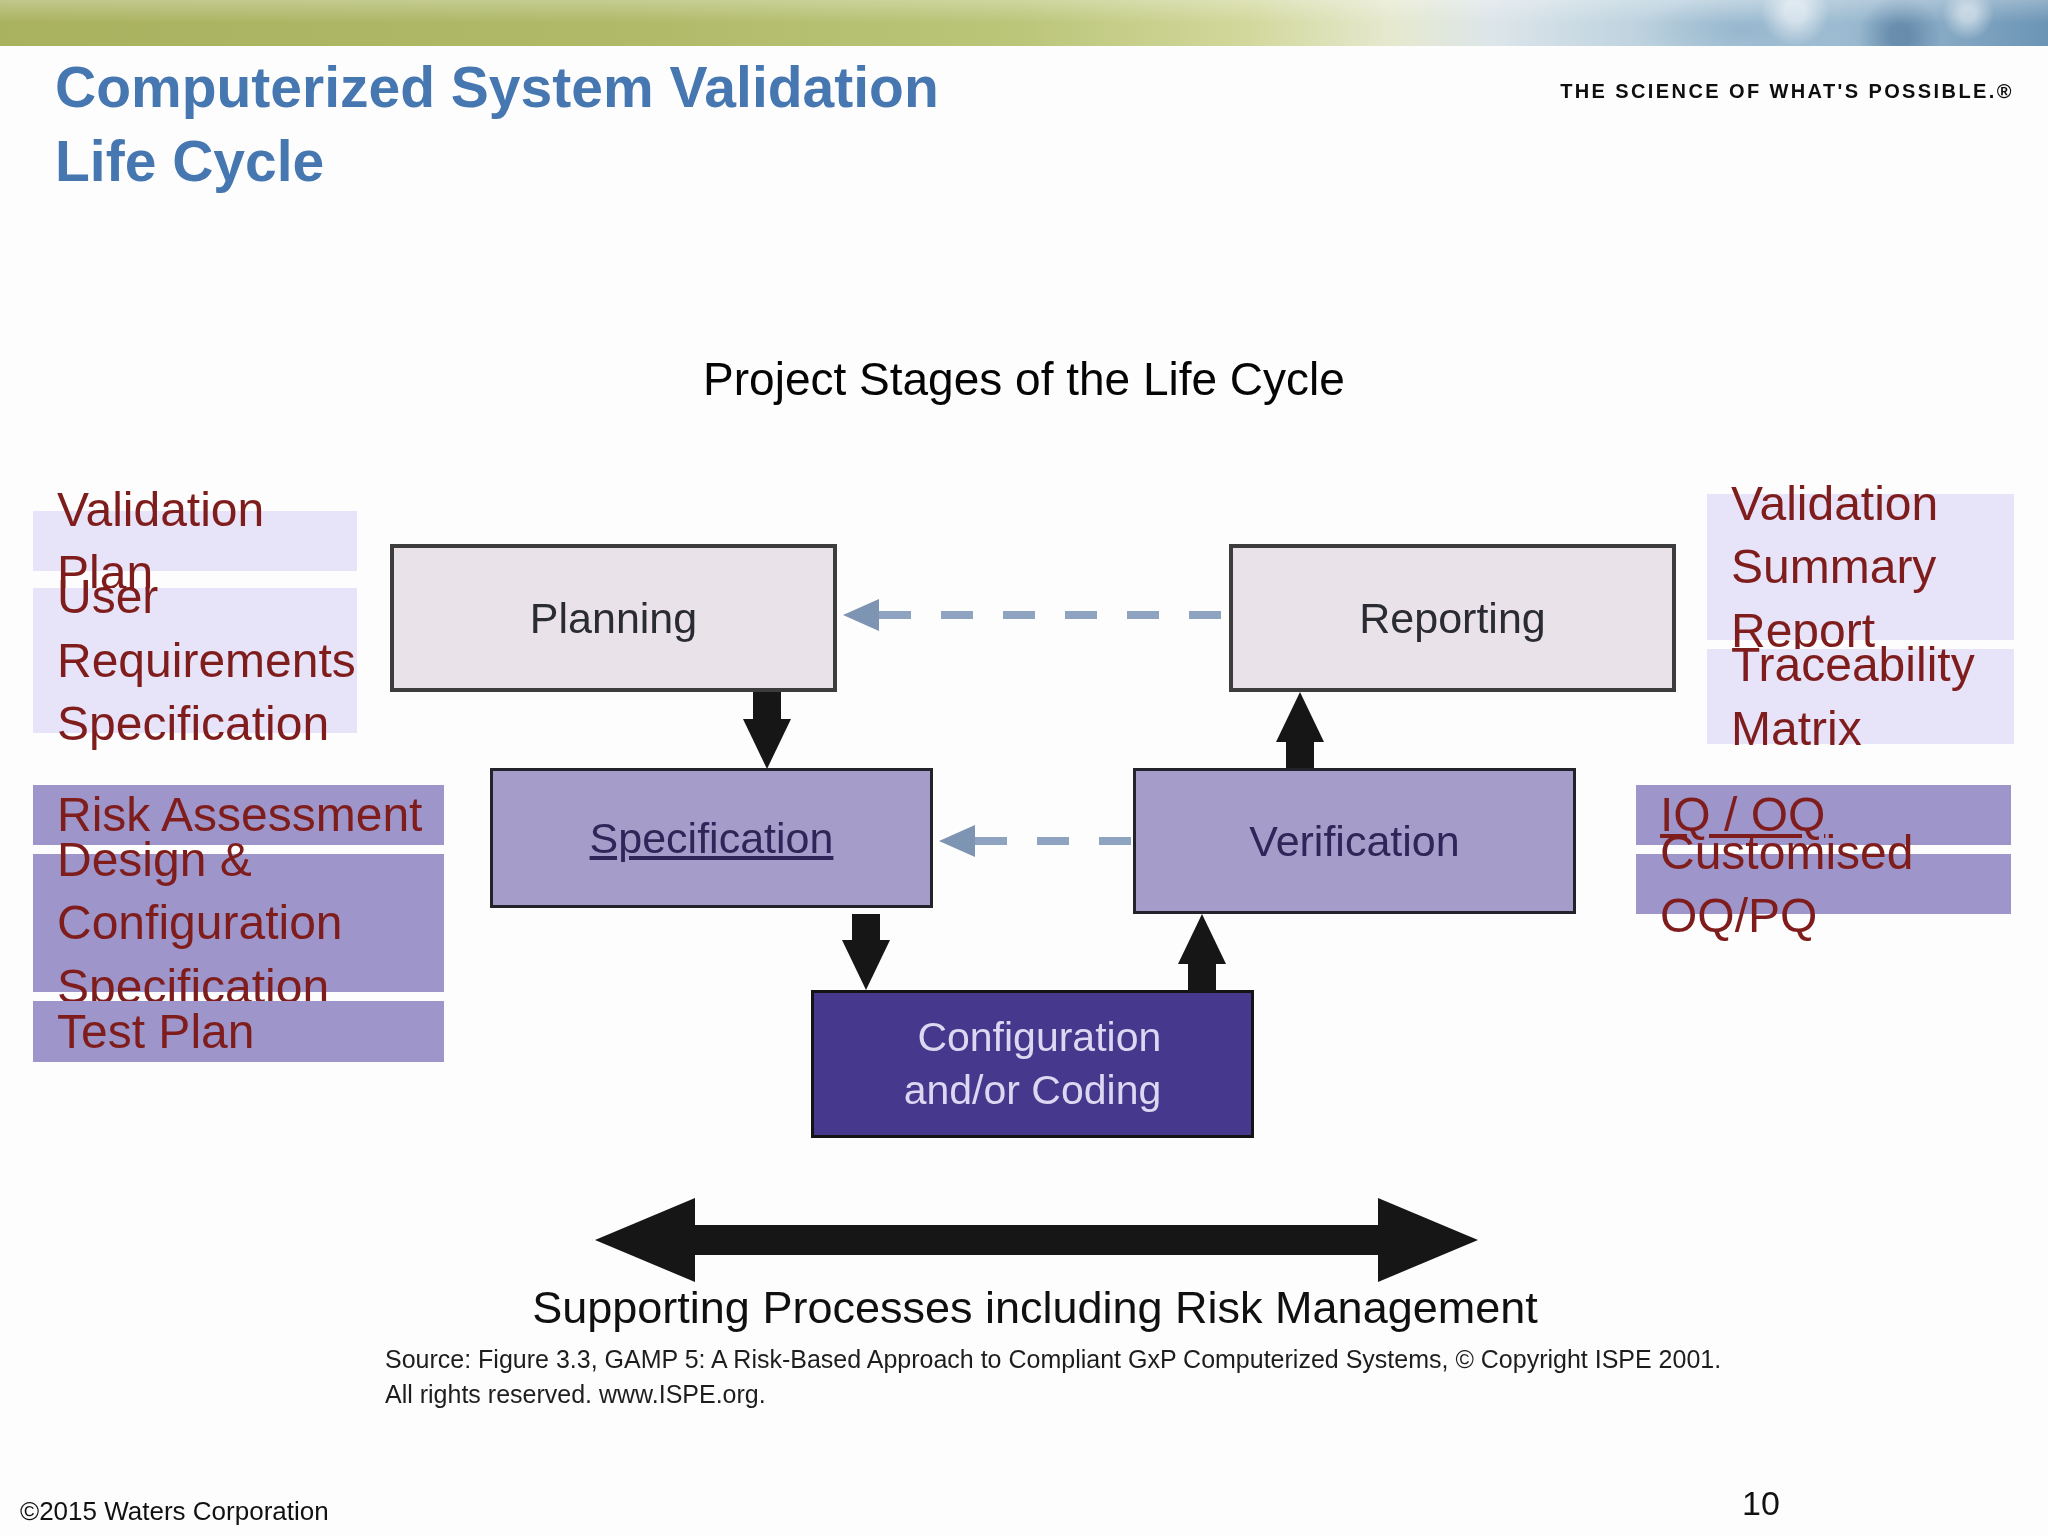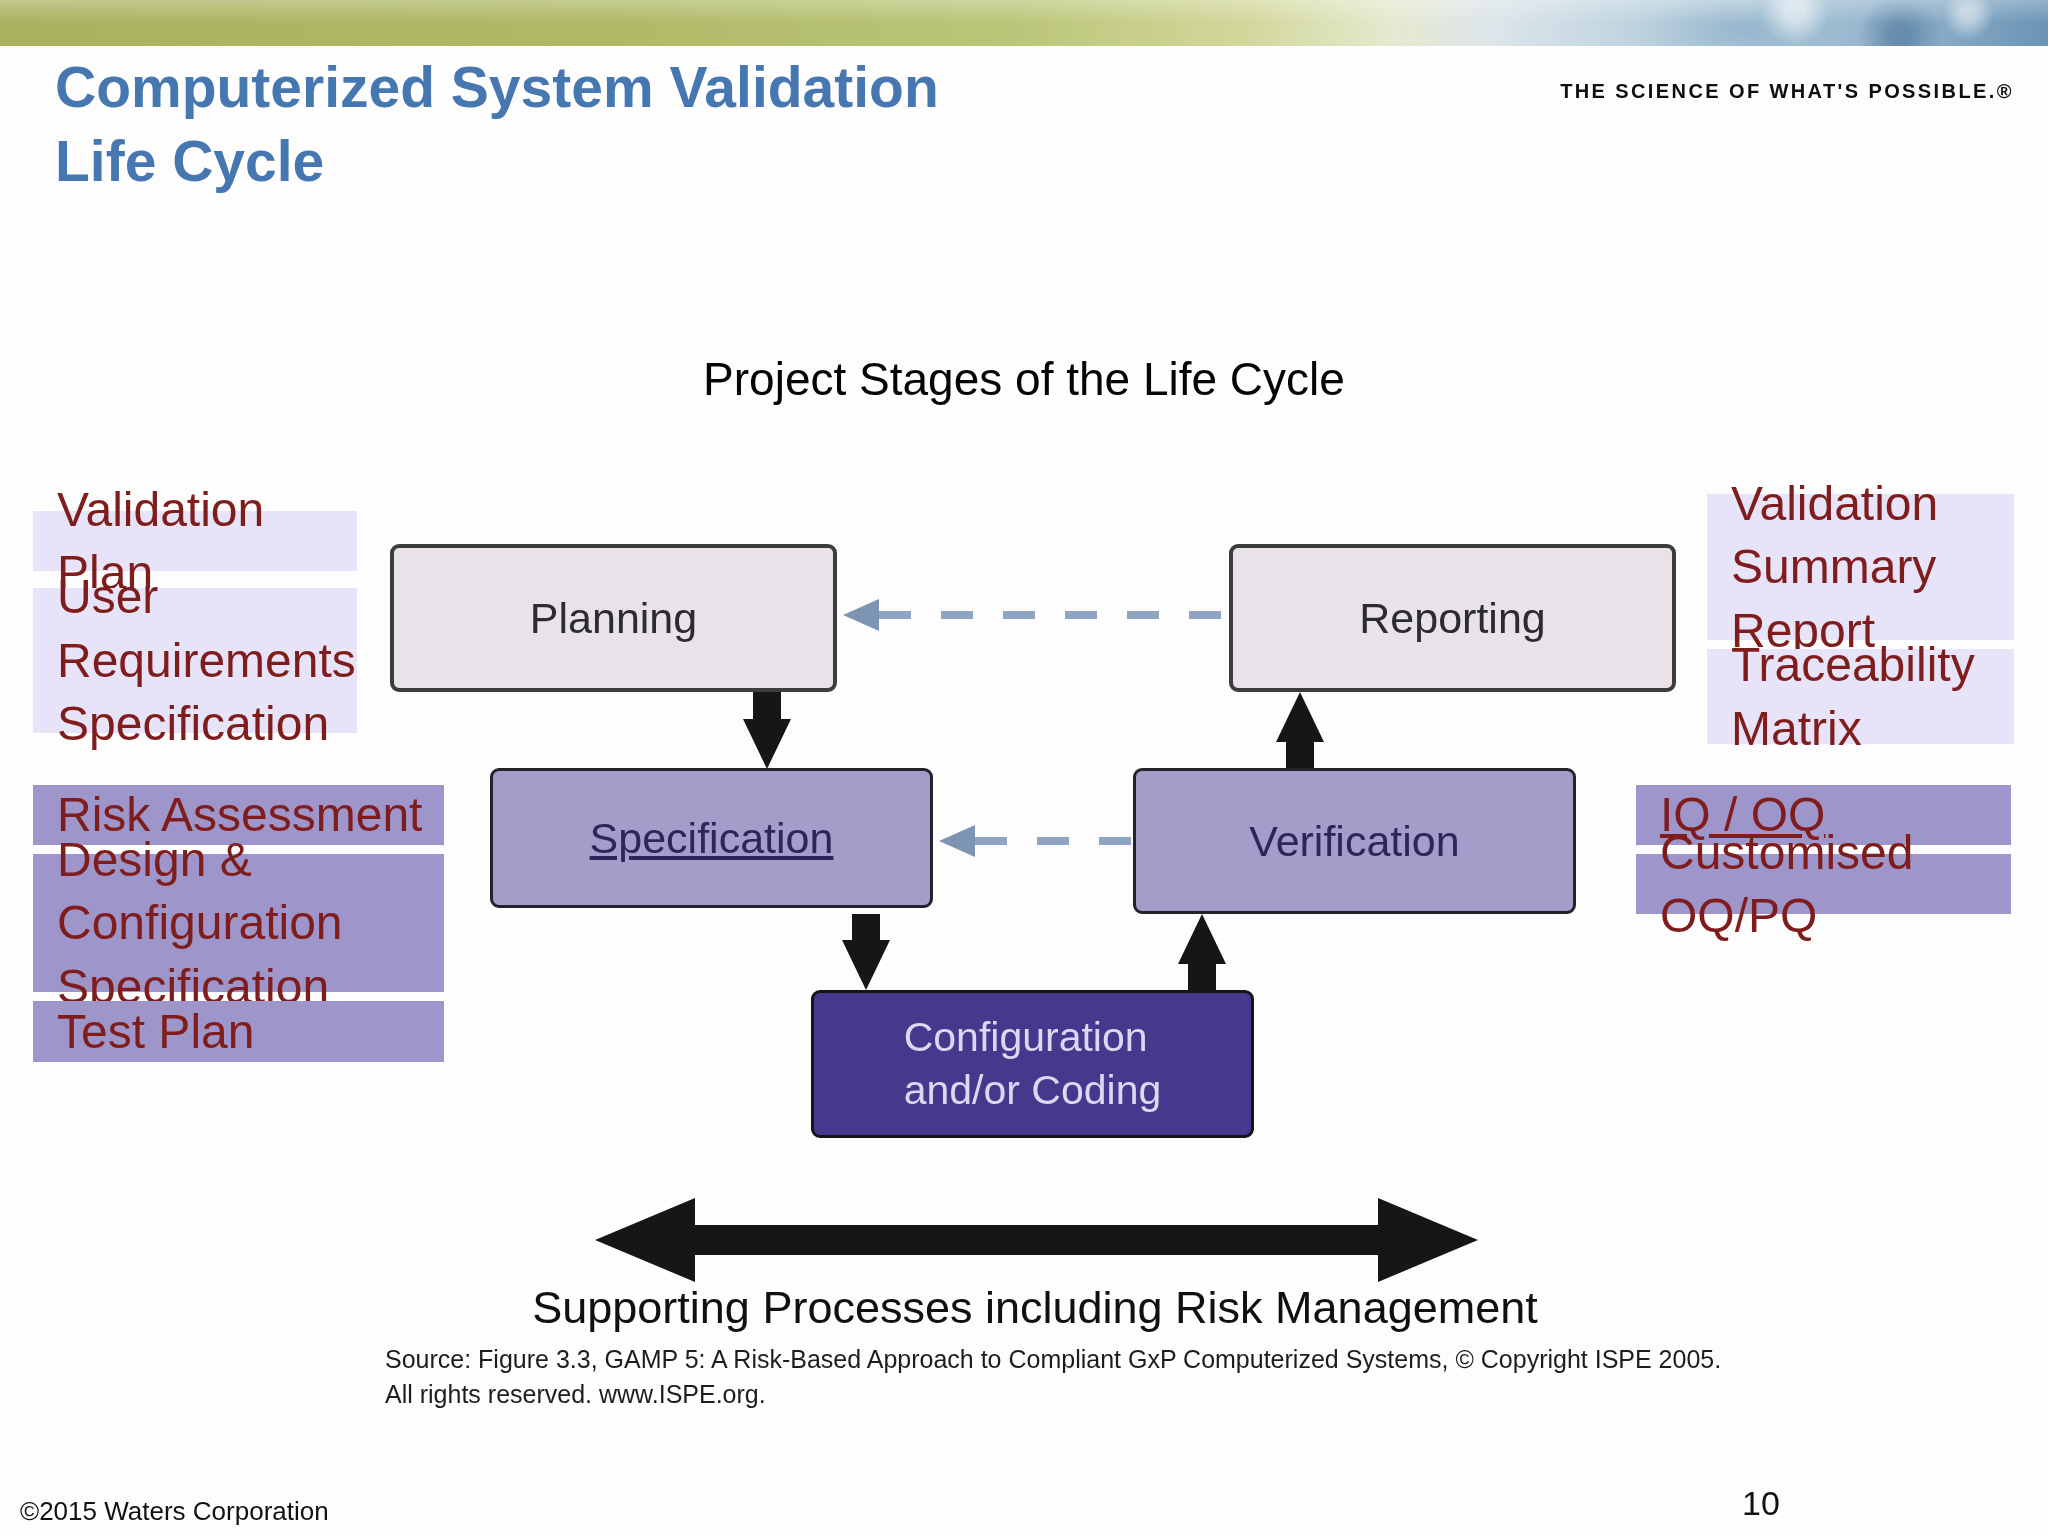"Planning" .stage { border-radius: 9px -> none; text-align: left -> right }
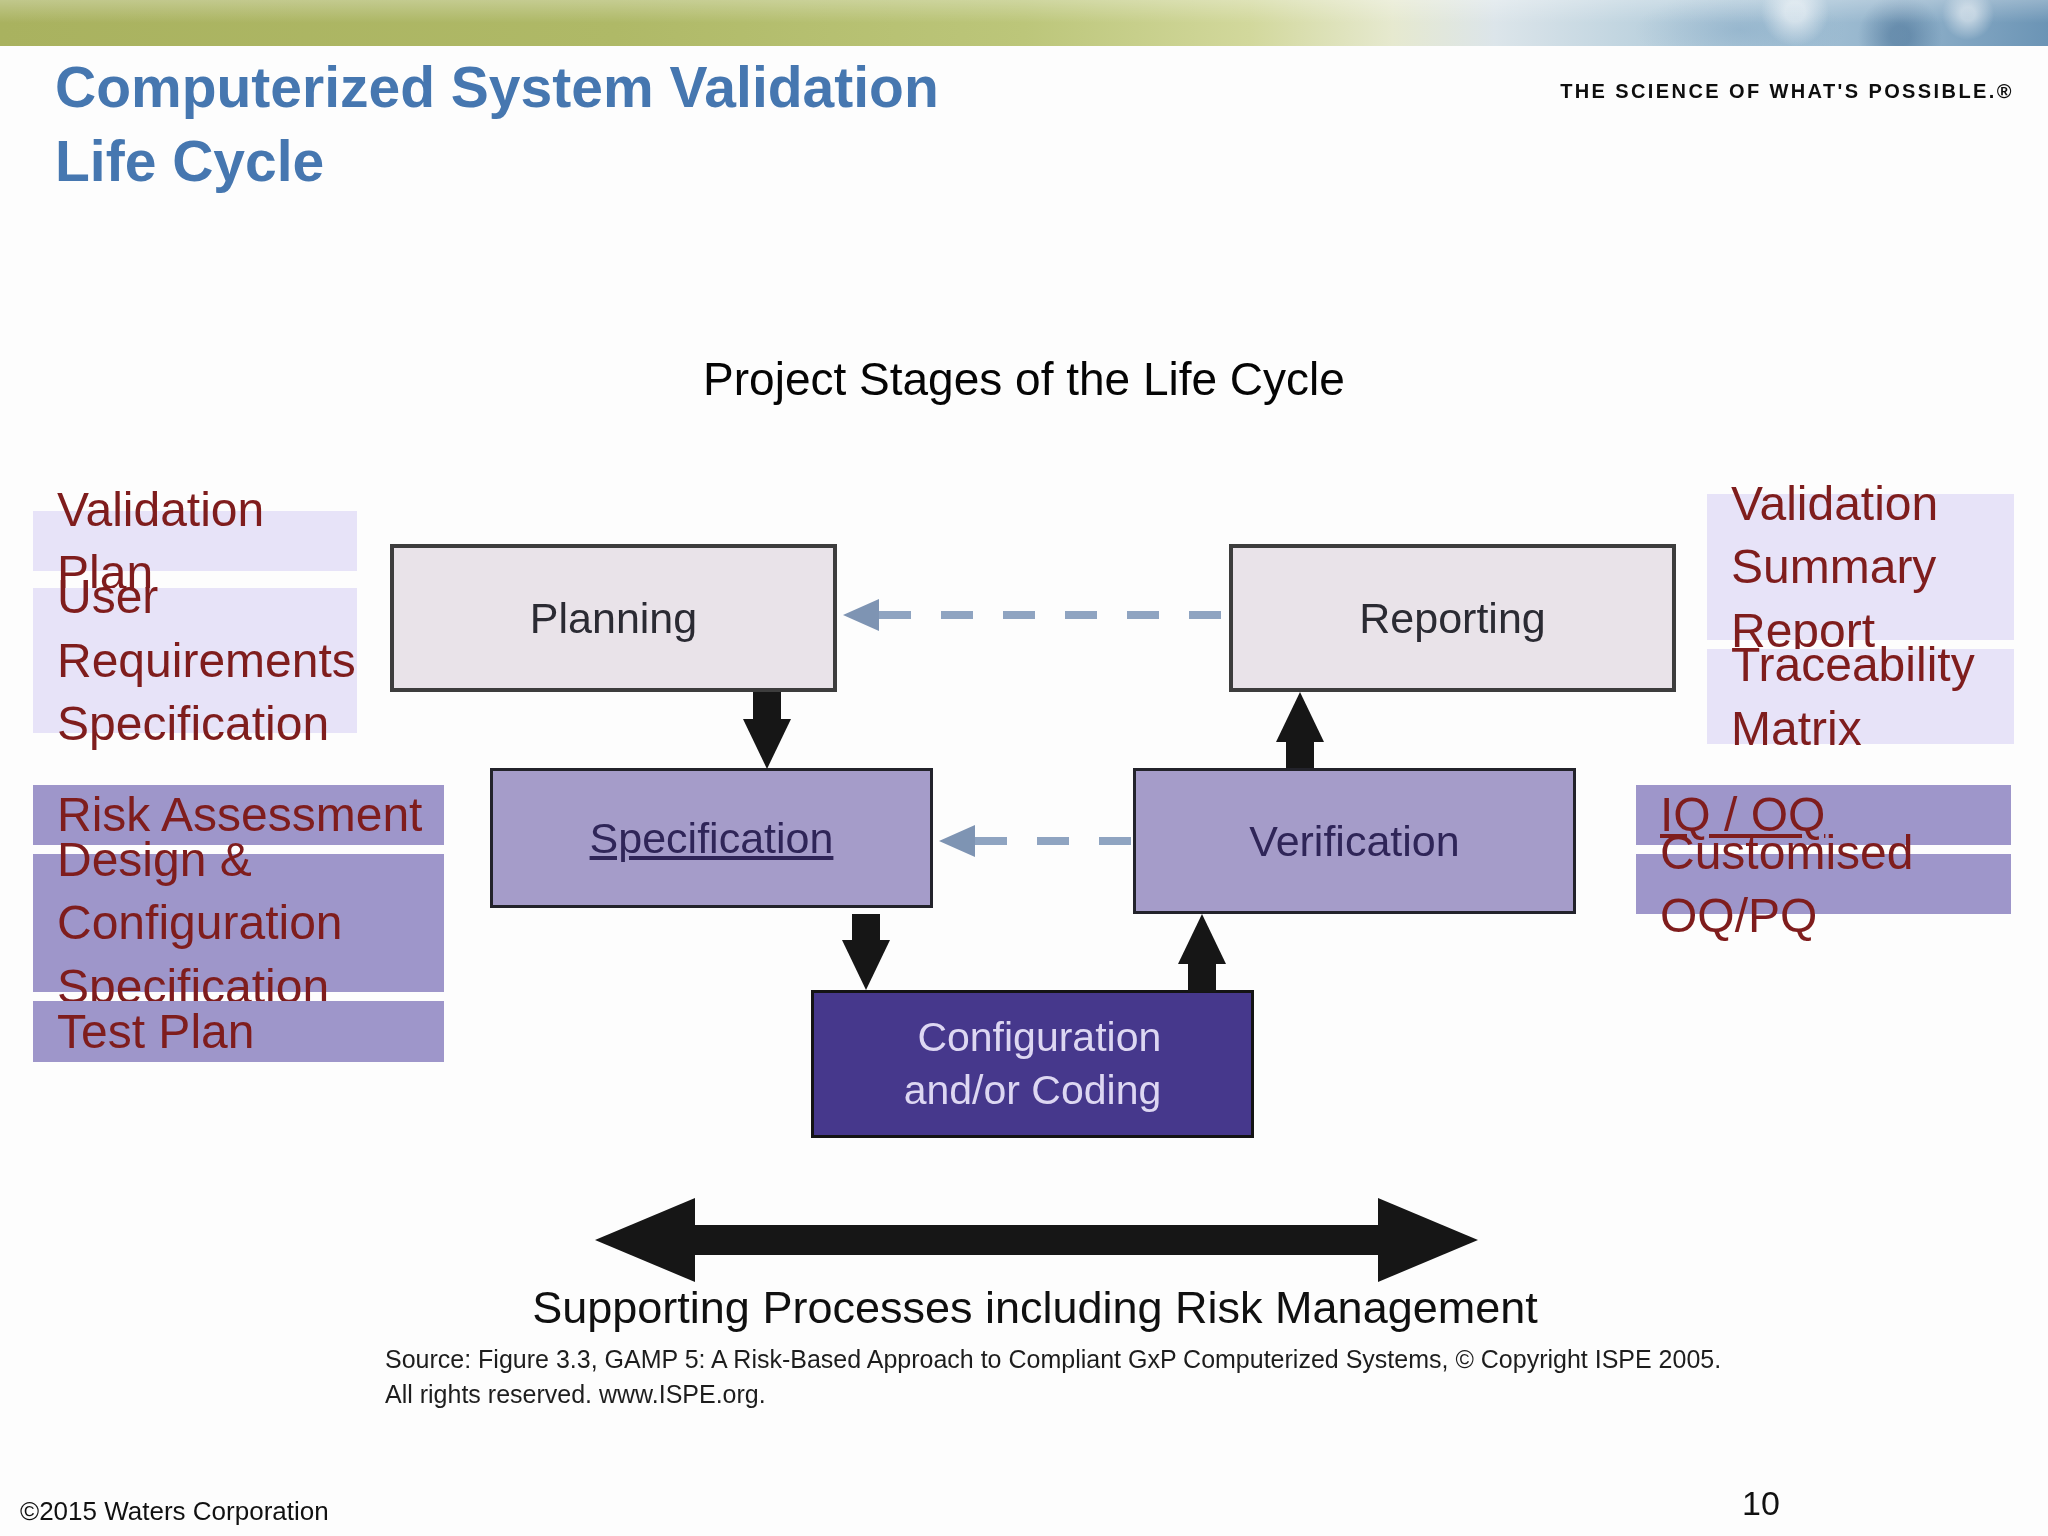"Source: Figure 3.3, GAMP 5:" div { text: 2005 -> 2001 }
